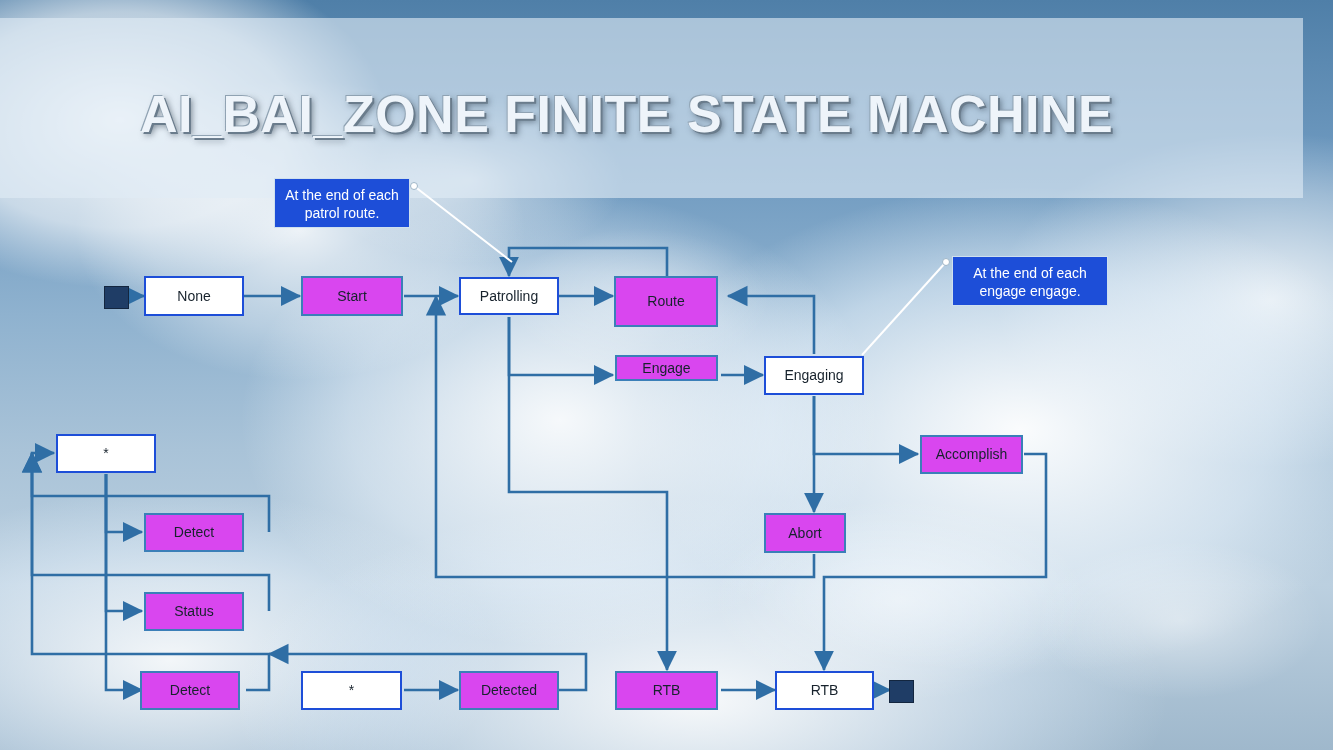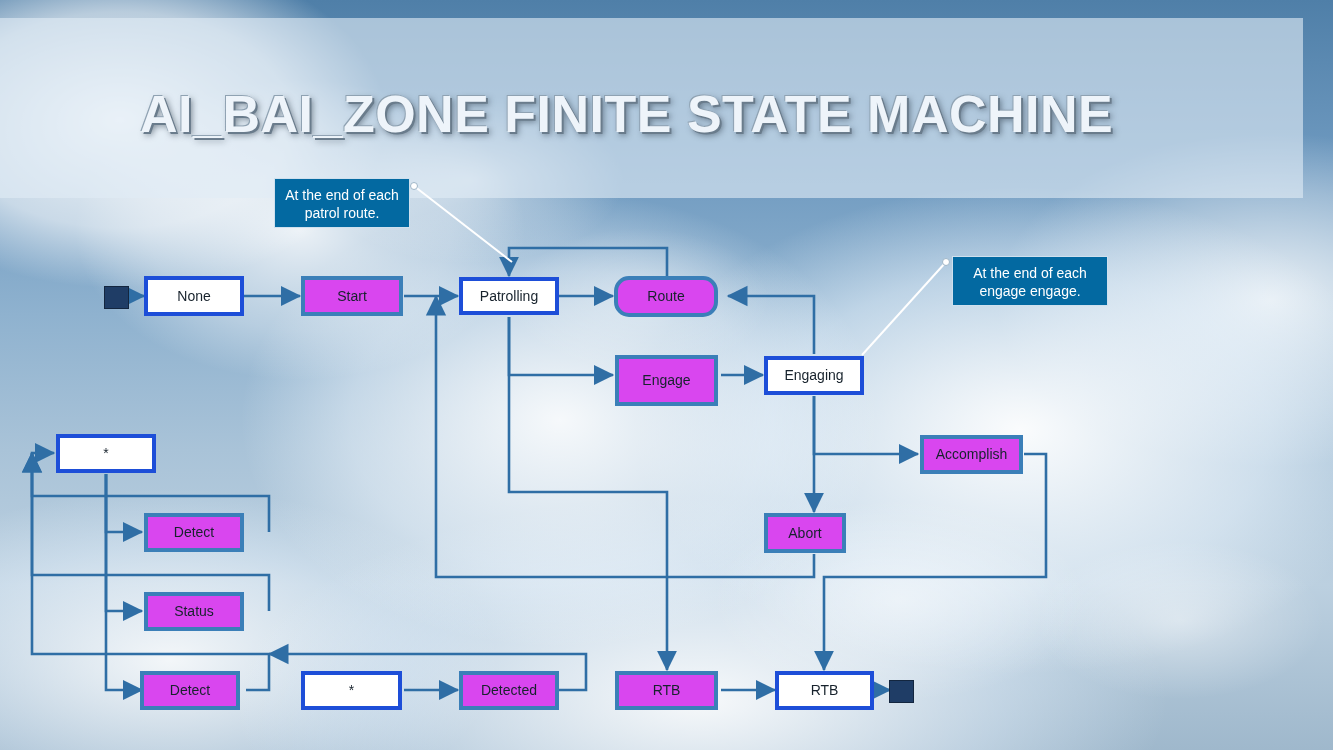"At the end of each" .callout { background: #0369a1 -> #1d4ed8 }
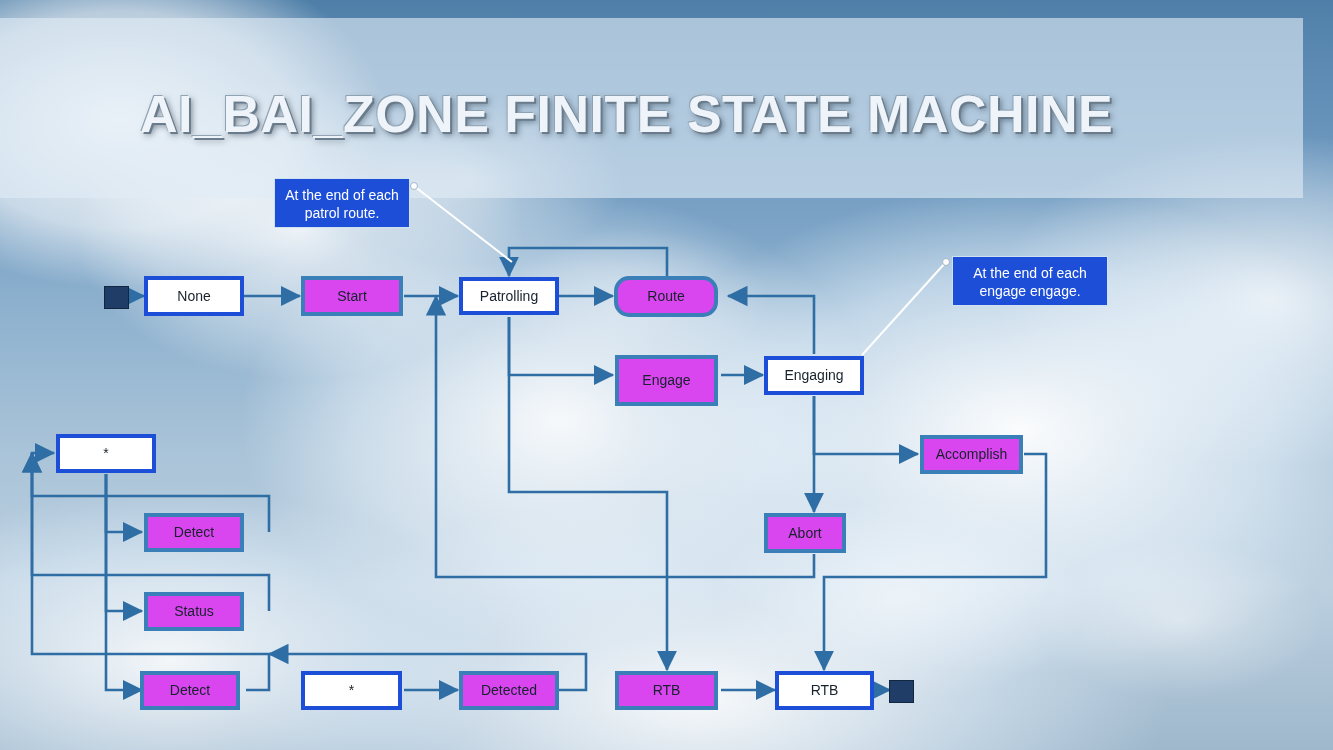"None" .node { border: 4px solid #1d4ed8 -> 2px solid #1d4ed8 }
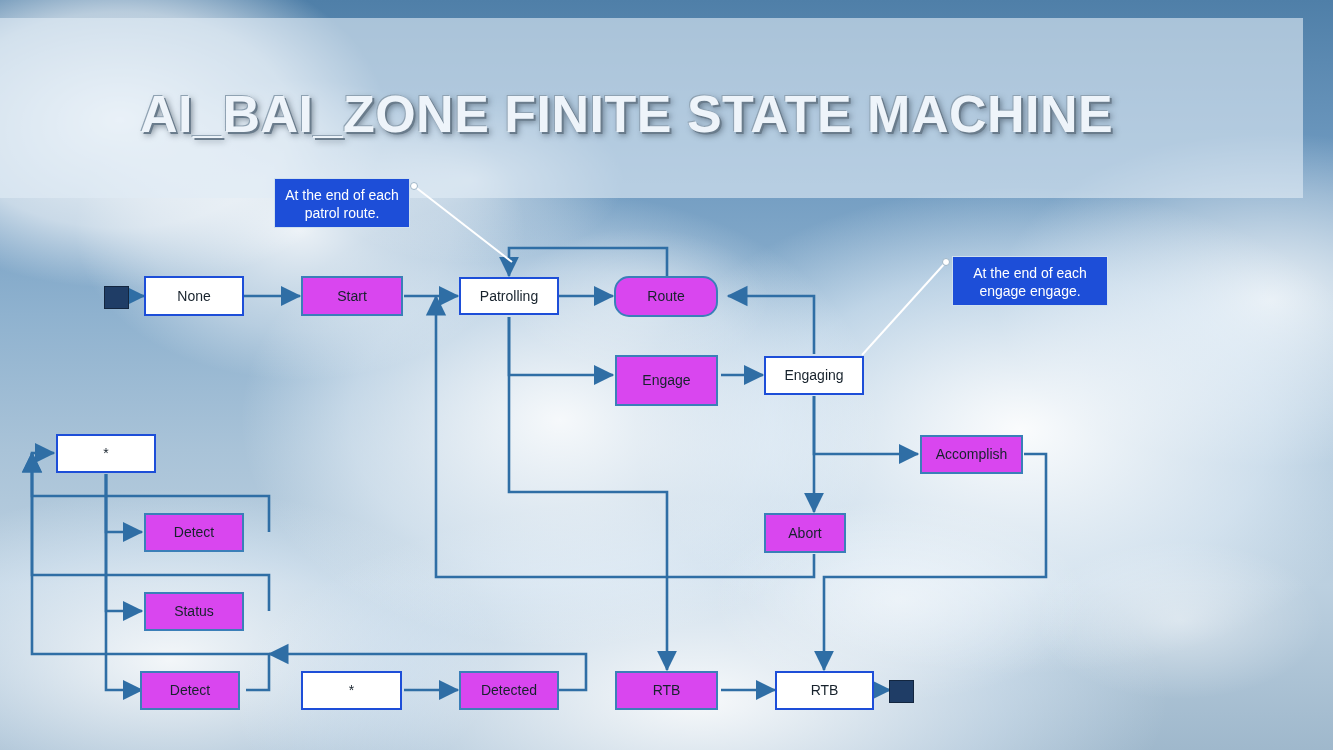"Route" div.node { border-radius: 15px -> none; height: 41px -> 51px }
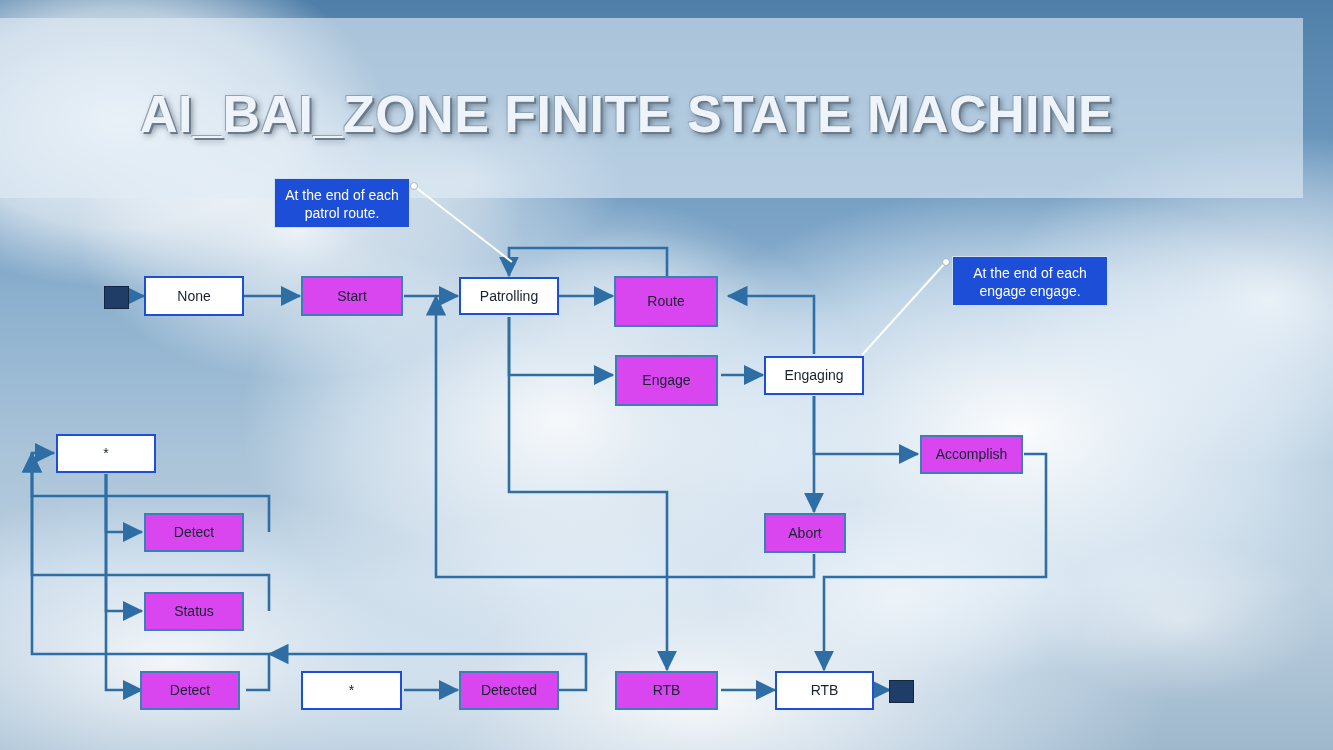"Engage" div.node { height: 51px -> 26px }
